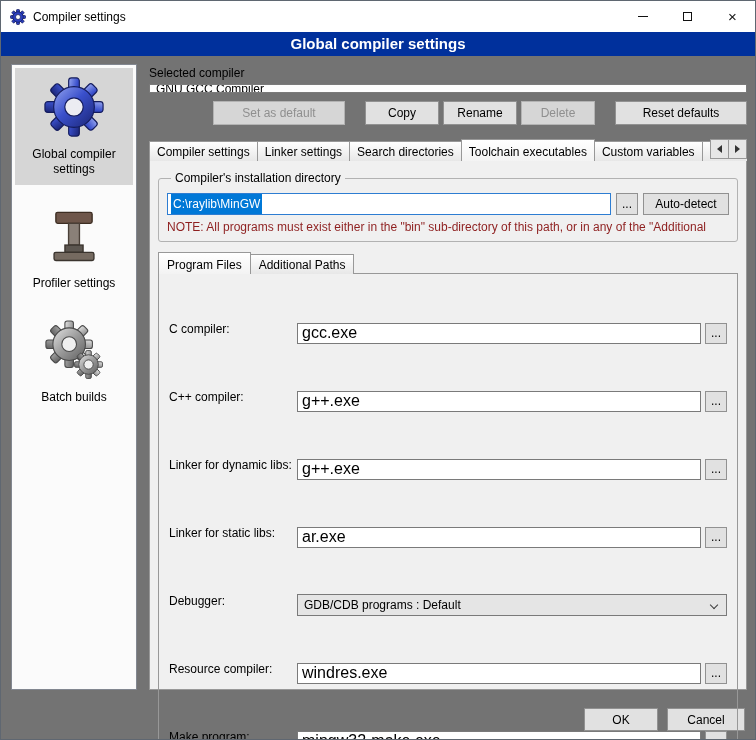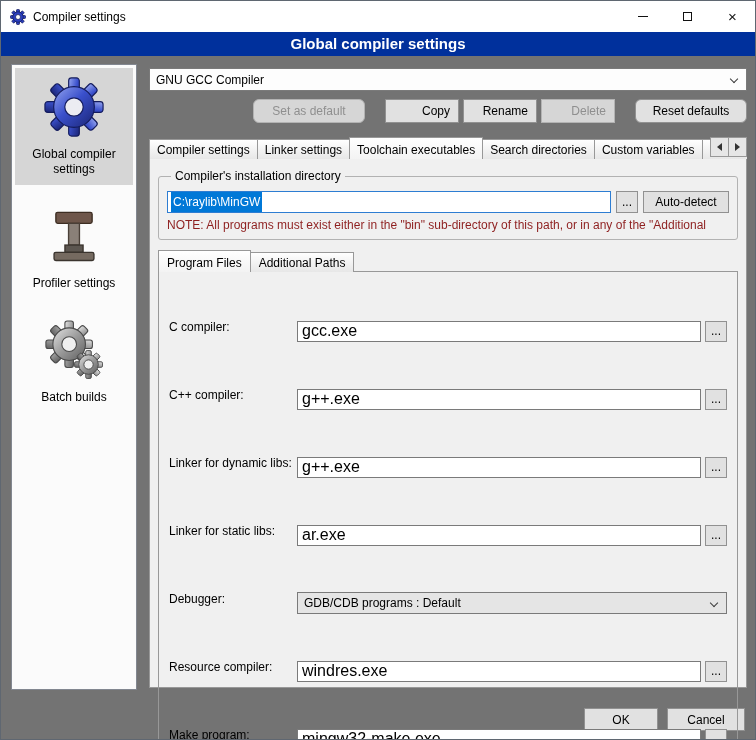"Selected compiler" div.sec-label { html: none -> <div>Selected compiler</div> }
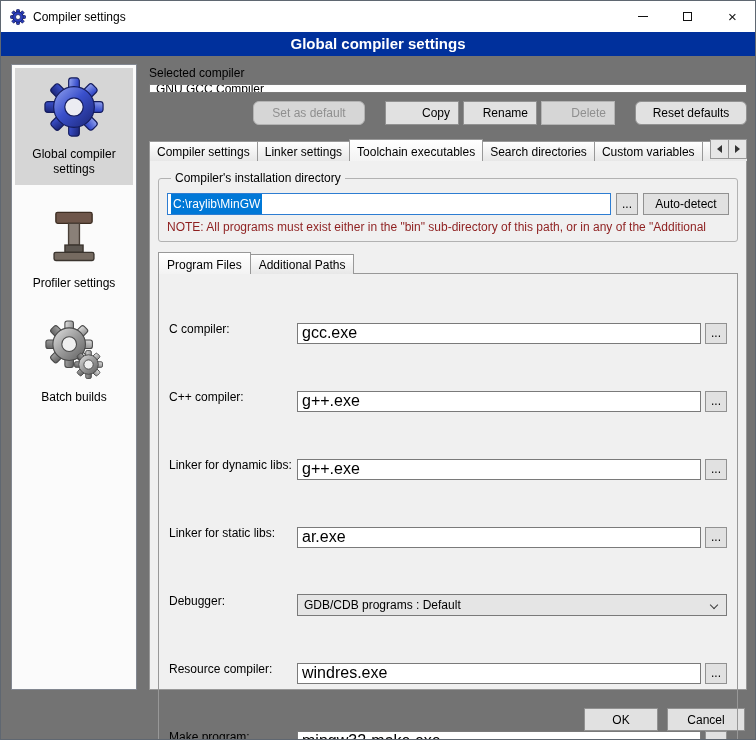"Set as default" .w110 { border-radius: 6px -> none; width: 112px -> 132px }
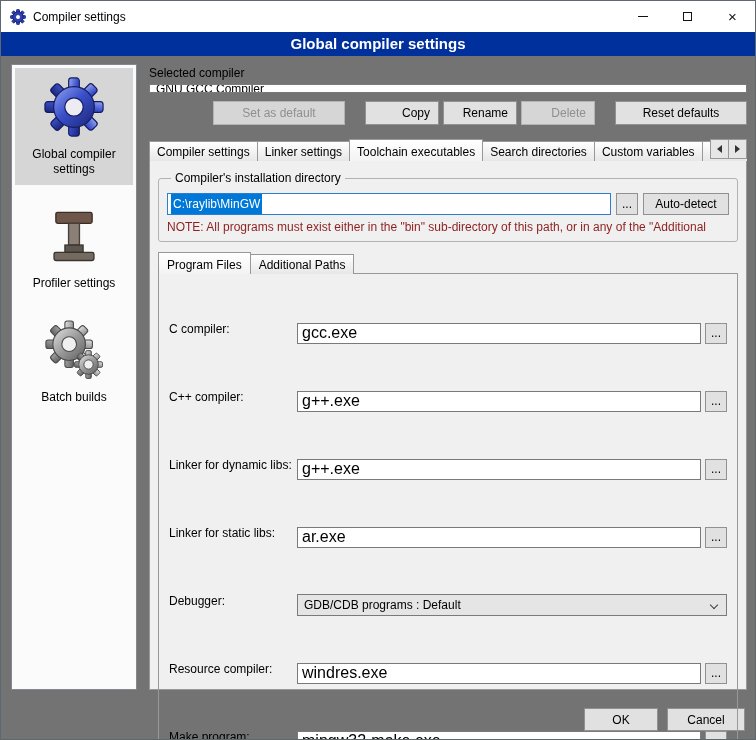"Copy" .w74 { text-align: right -> none }
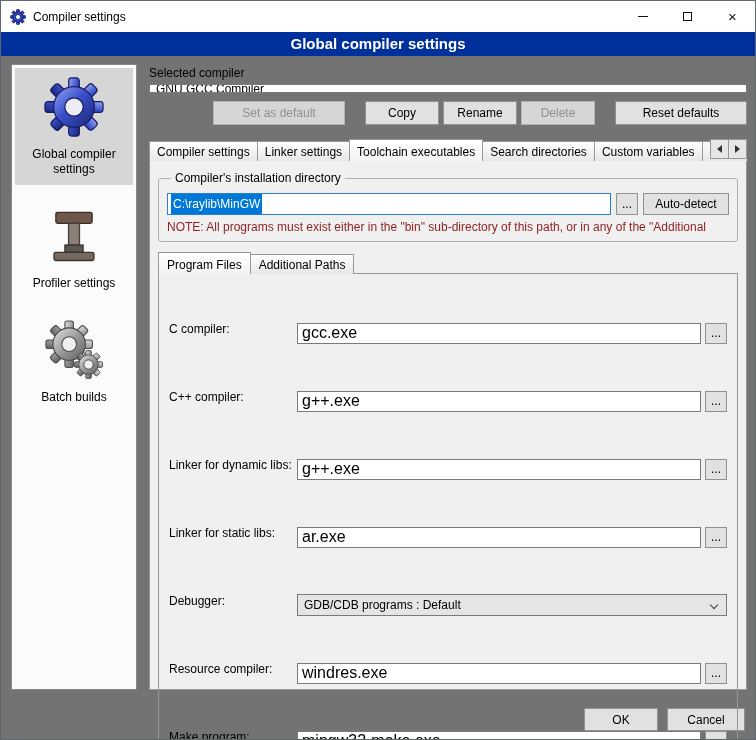"Toolchain executables" div.tab { order: before "Search directories" -> after "Search directories" }
